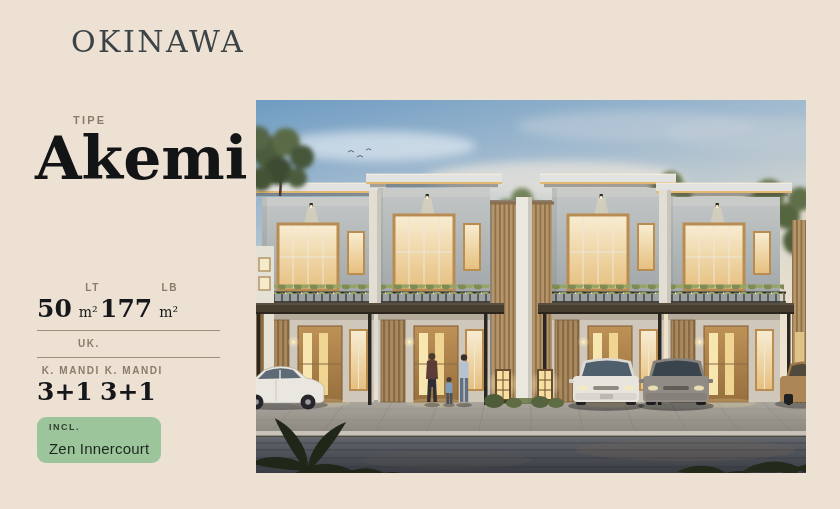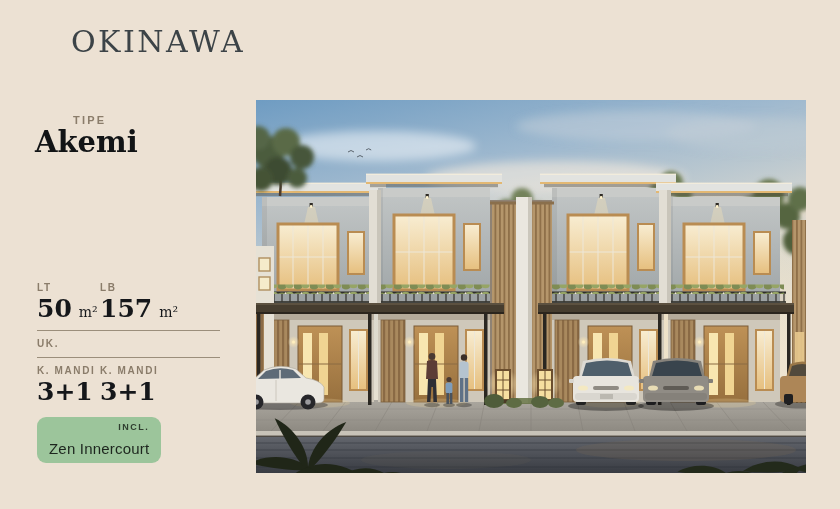"Akemi" .type-name { font-size: 29px -> 60px }
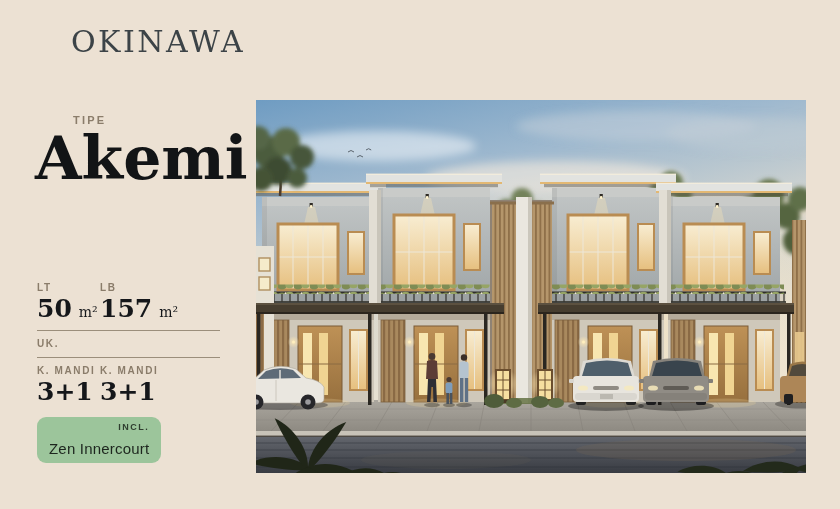"LT" .spec-label { text-align: none -> right }
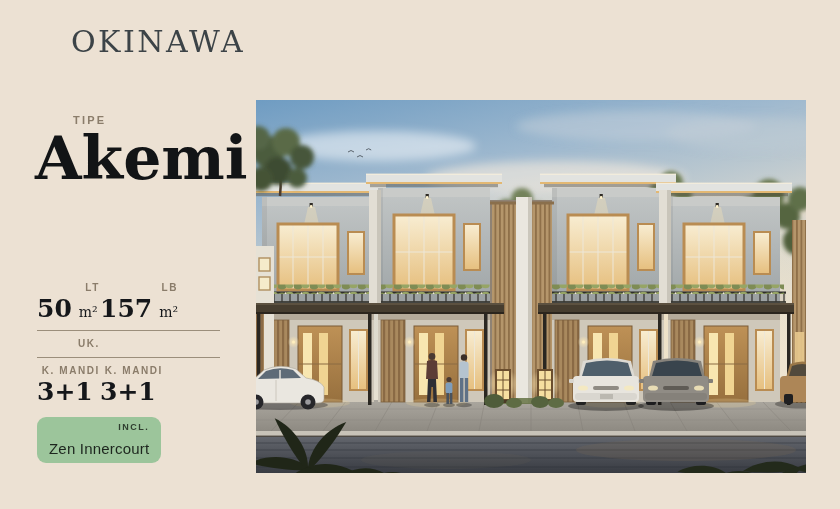"157" span { text: 157 -> 177 }
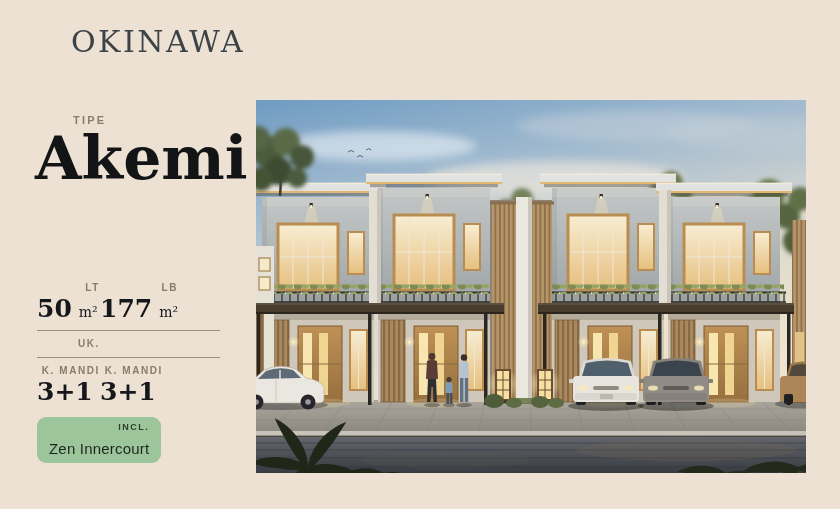"INCL." .badge { text-align: right -> left }
